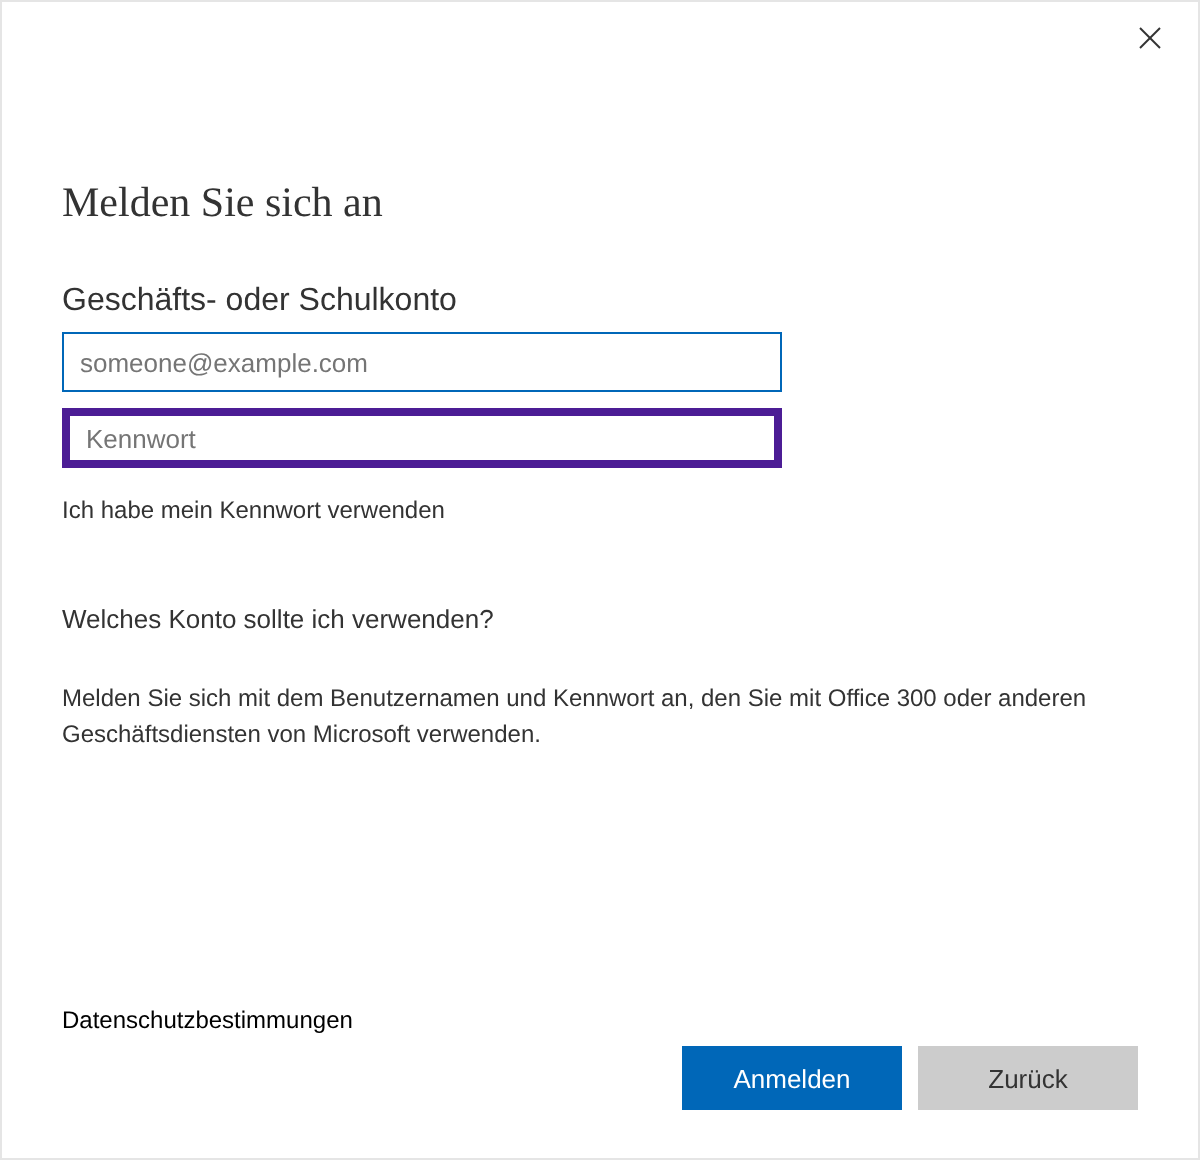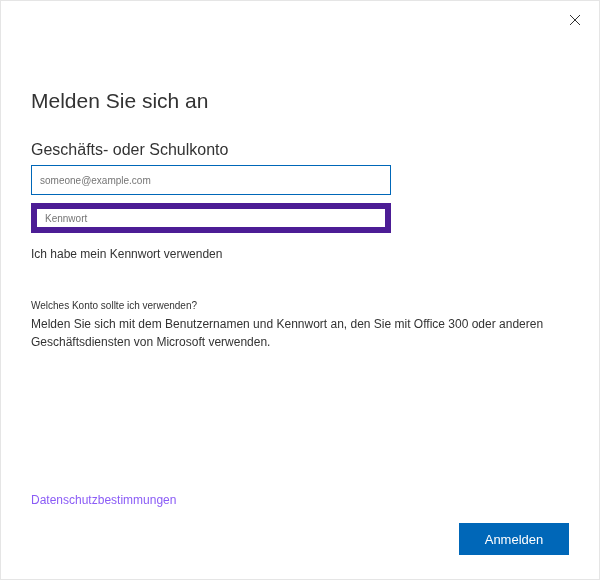"Melden Sie sich an" h1.title { font-family: none -> Liberation Serif, serif }
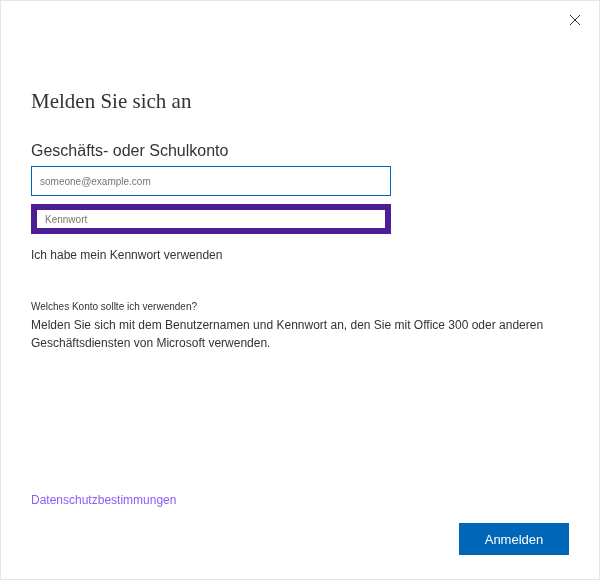"someone@example.com" .text-input { font-size: 10px -> 13px }
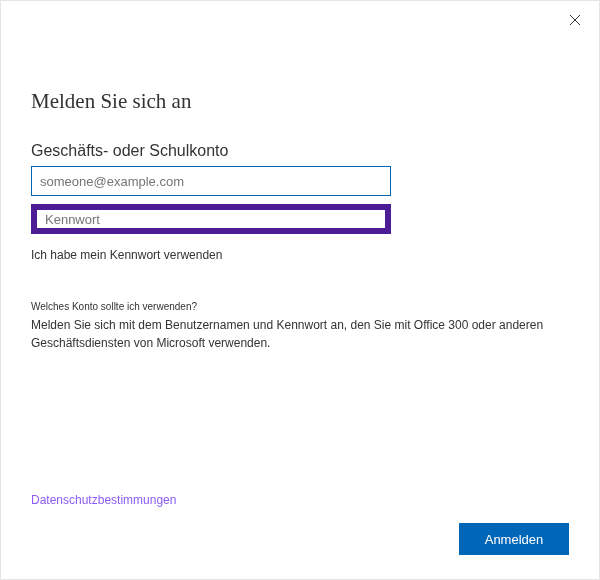"Kennwort" .text-input.password { border: 6px solid #4c1d95 -> 4px solid #4c1d95 }
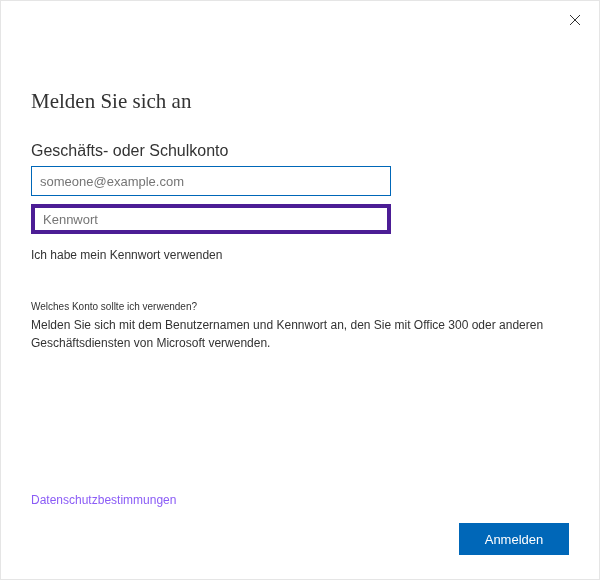"Welches Konto sollte ich verwenden?" .question { font-size: 10px -> 13px; margin-bottom: 4px -> 23px }
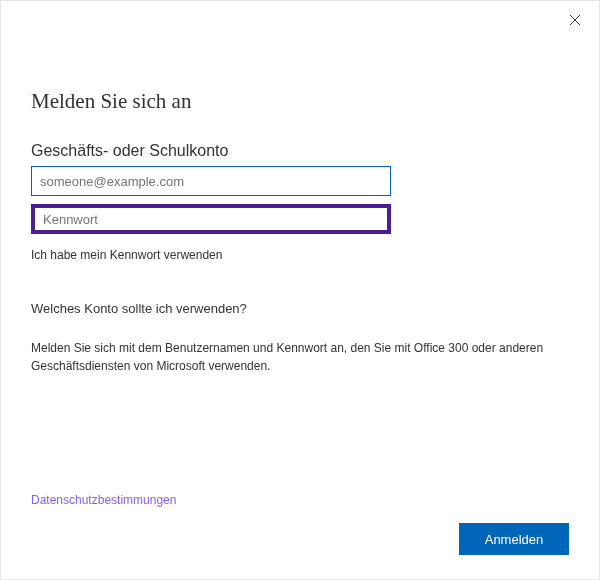"Datenschutzbestimmungen" .privacy { bottom: 72px -> 62px; color: #8b5cf6 -> #000000 }
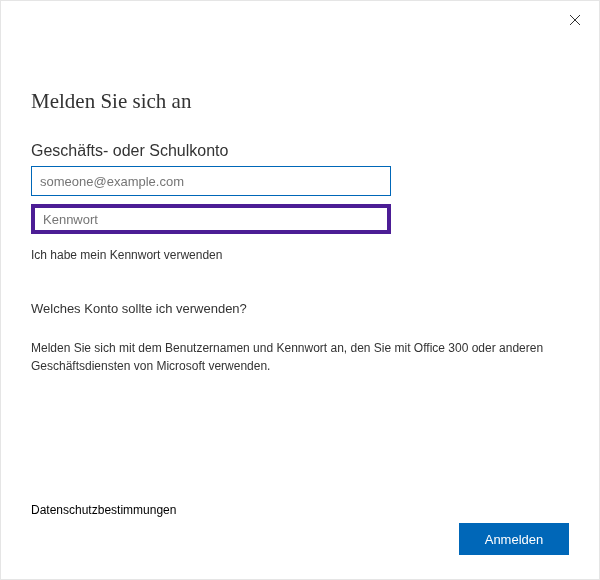"Zurück" button.btn { html: none -> <button>Zurück</button> }
